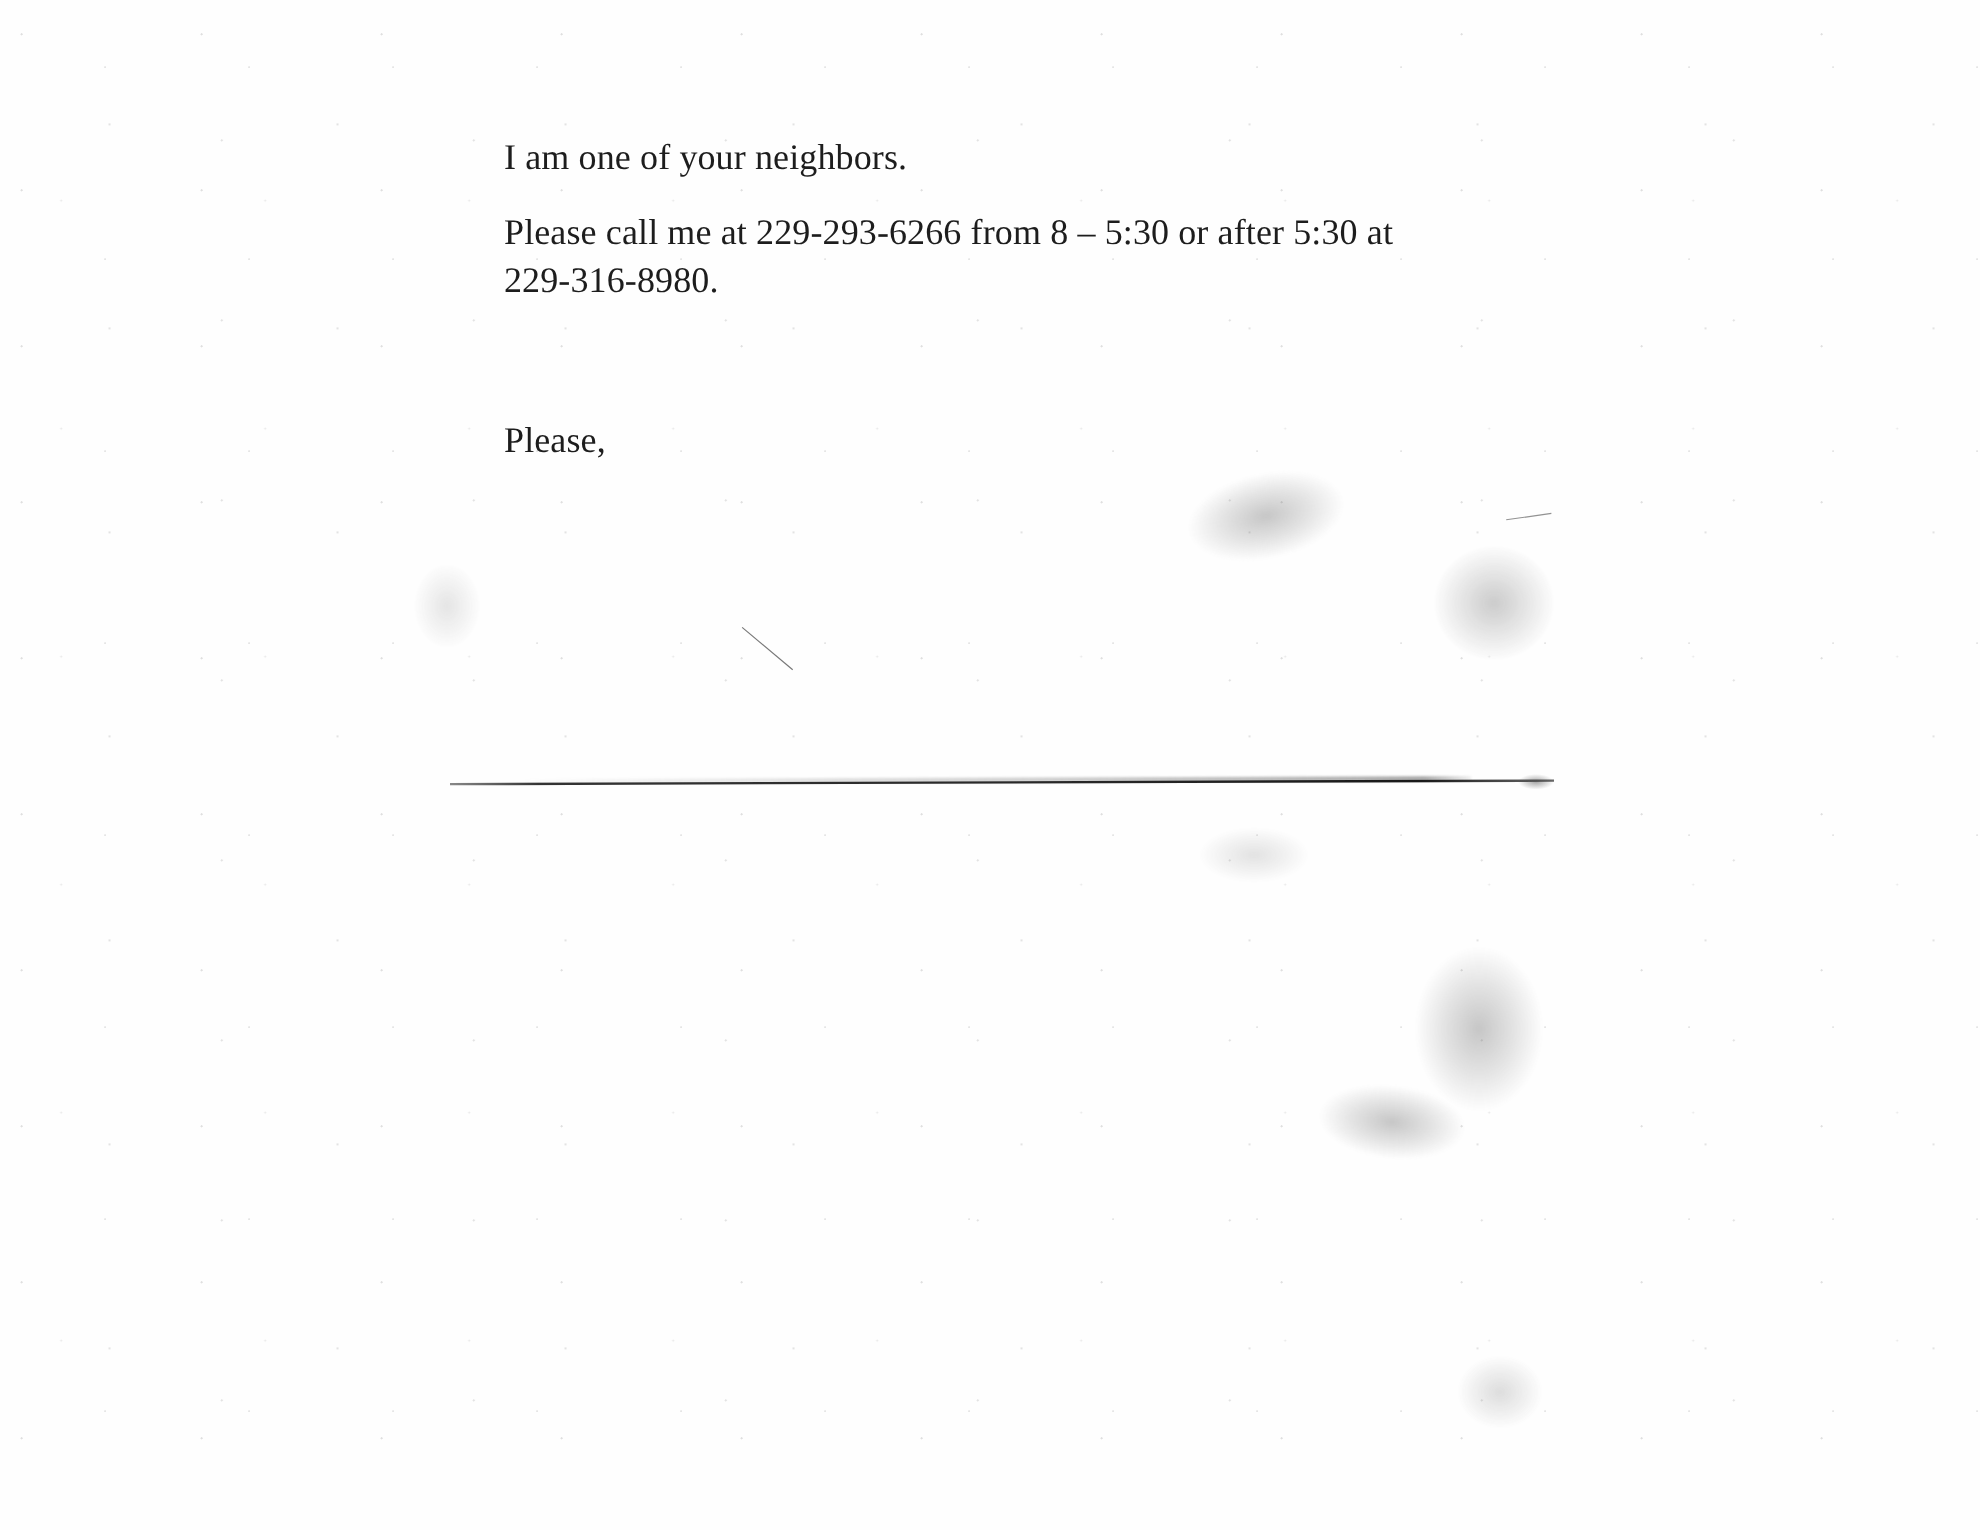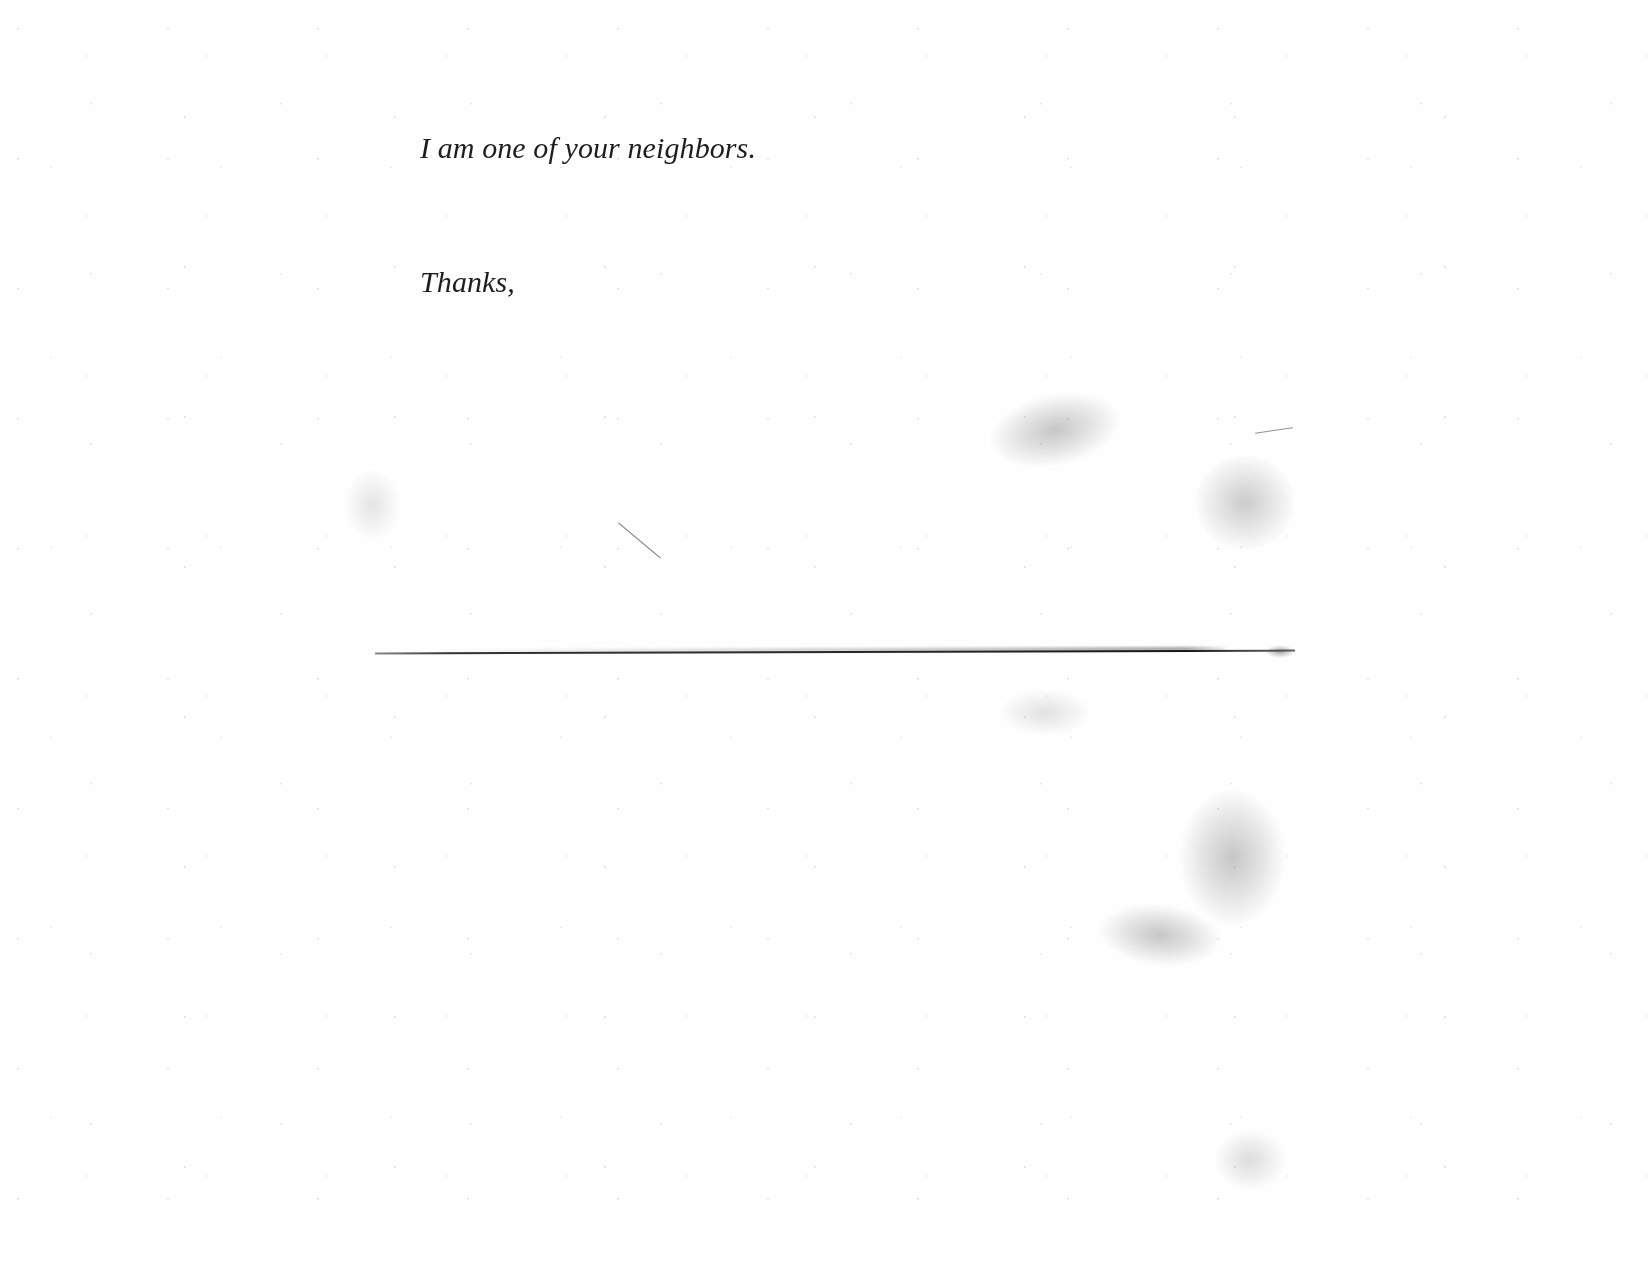"I am one of your" .letter { font-style: italic -> none; top: 128px -> 112px }
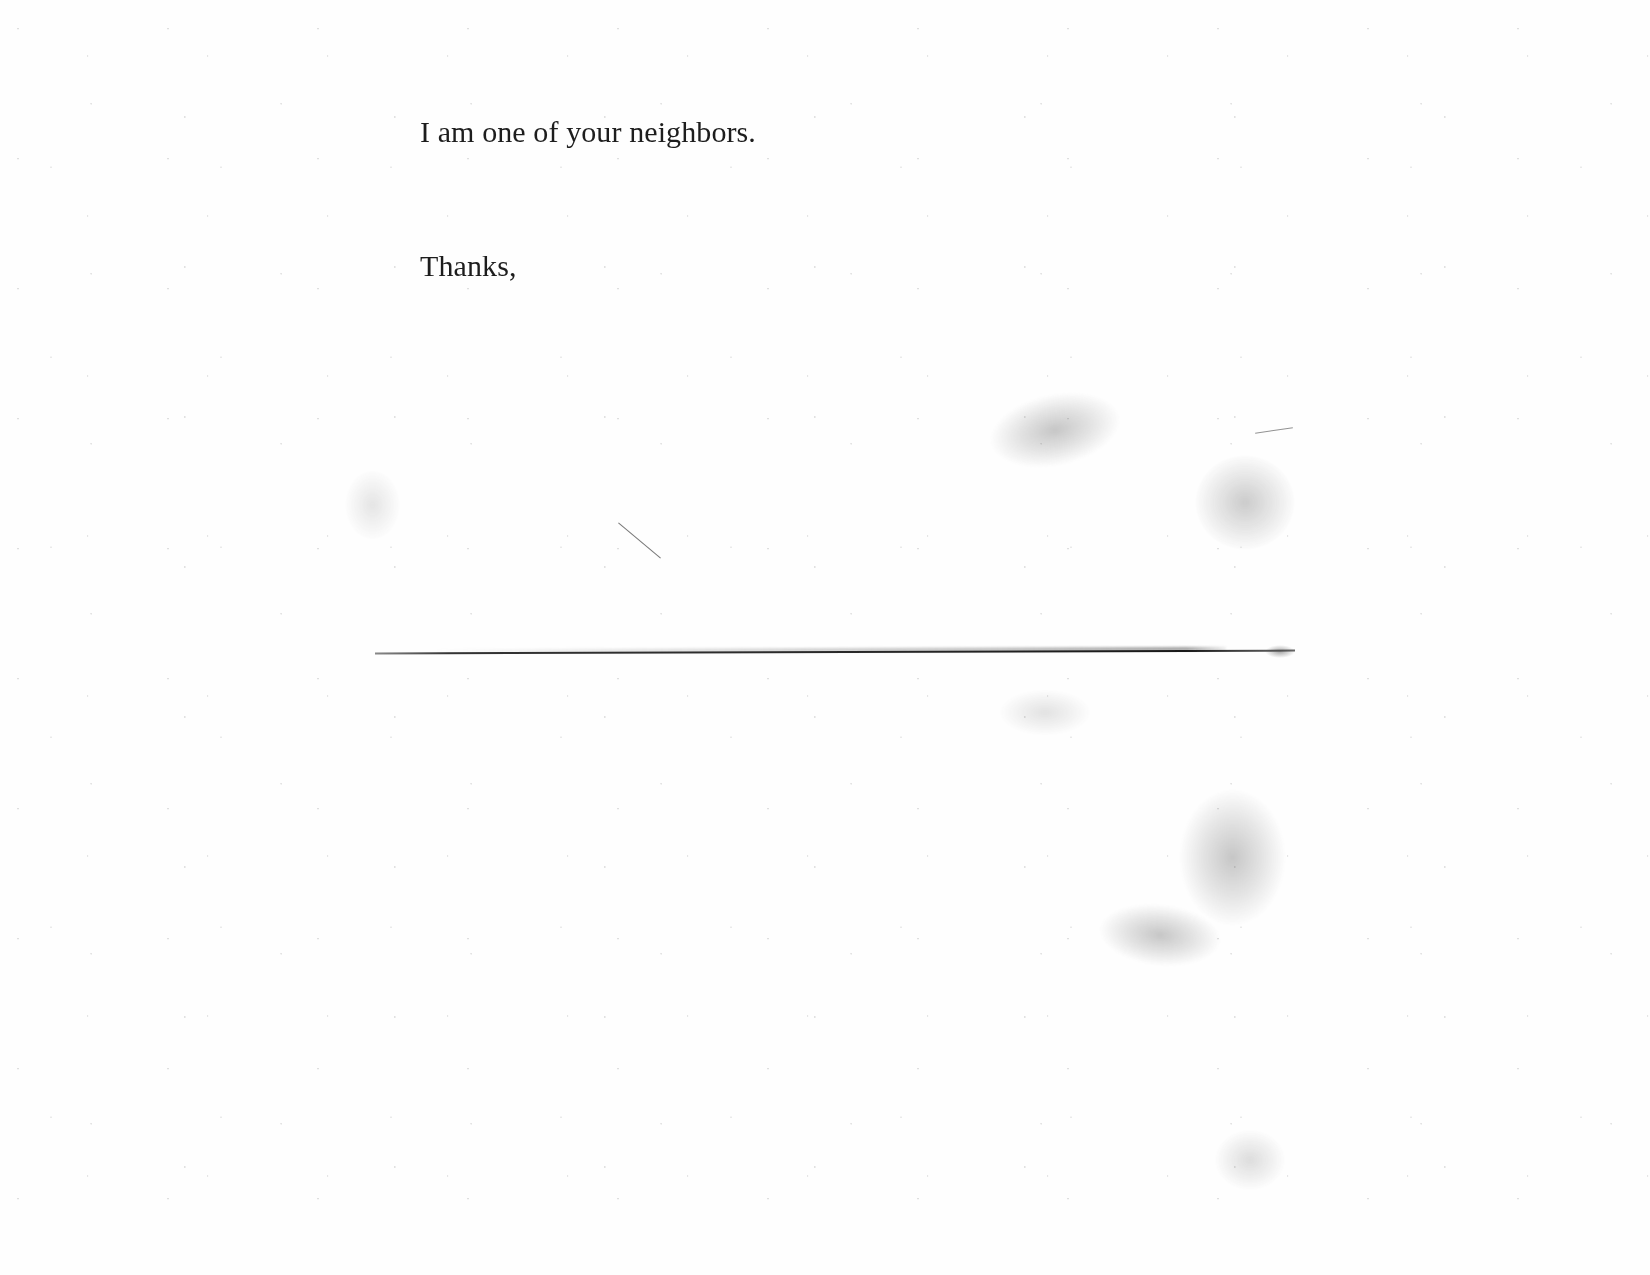"Please call me at 229-293-6266" div.line { html: none -> <div>Please call me at 229-293-6266 from 8 – 5:30 or after 5:30 at 229-316-8980.</div> }
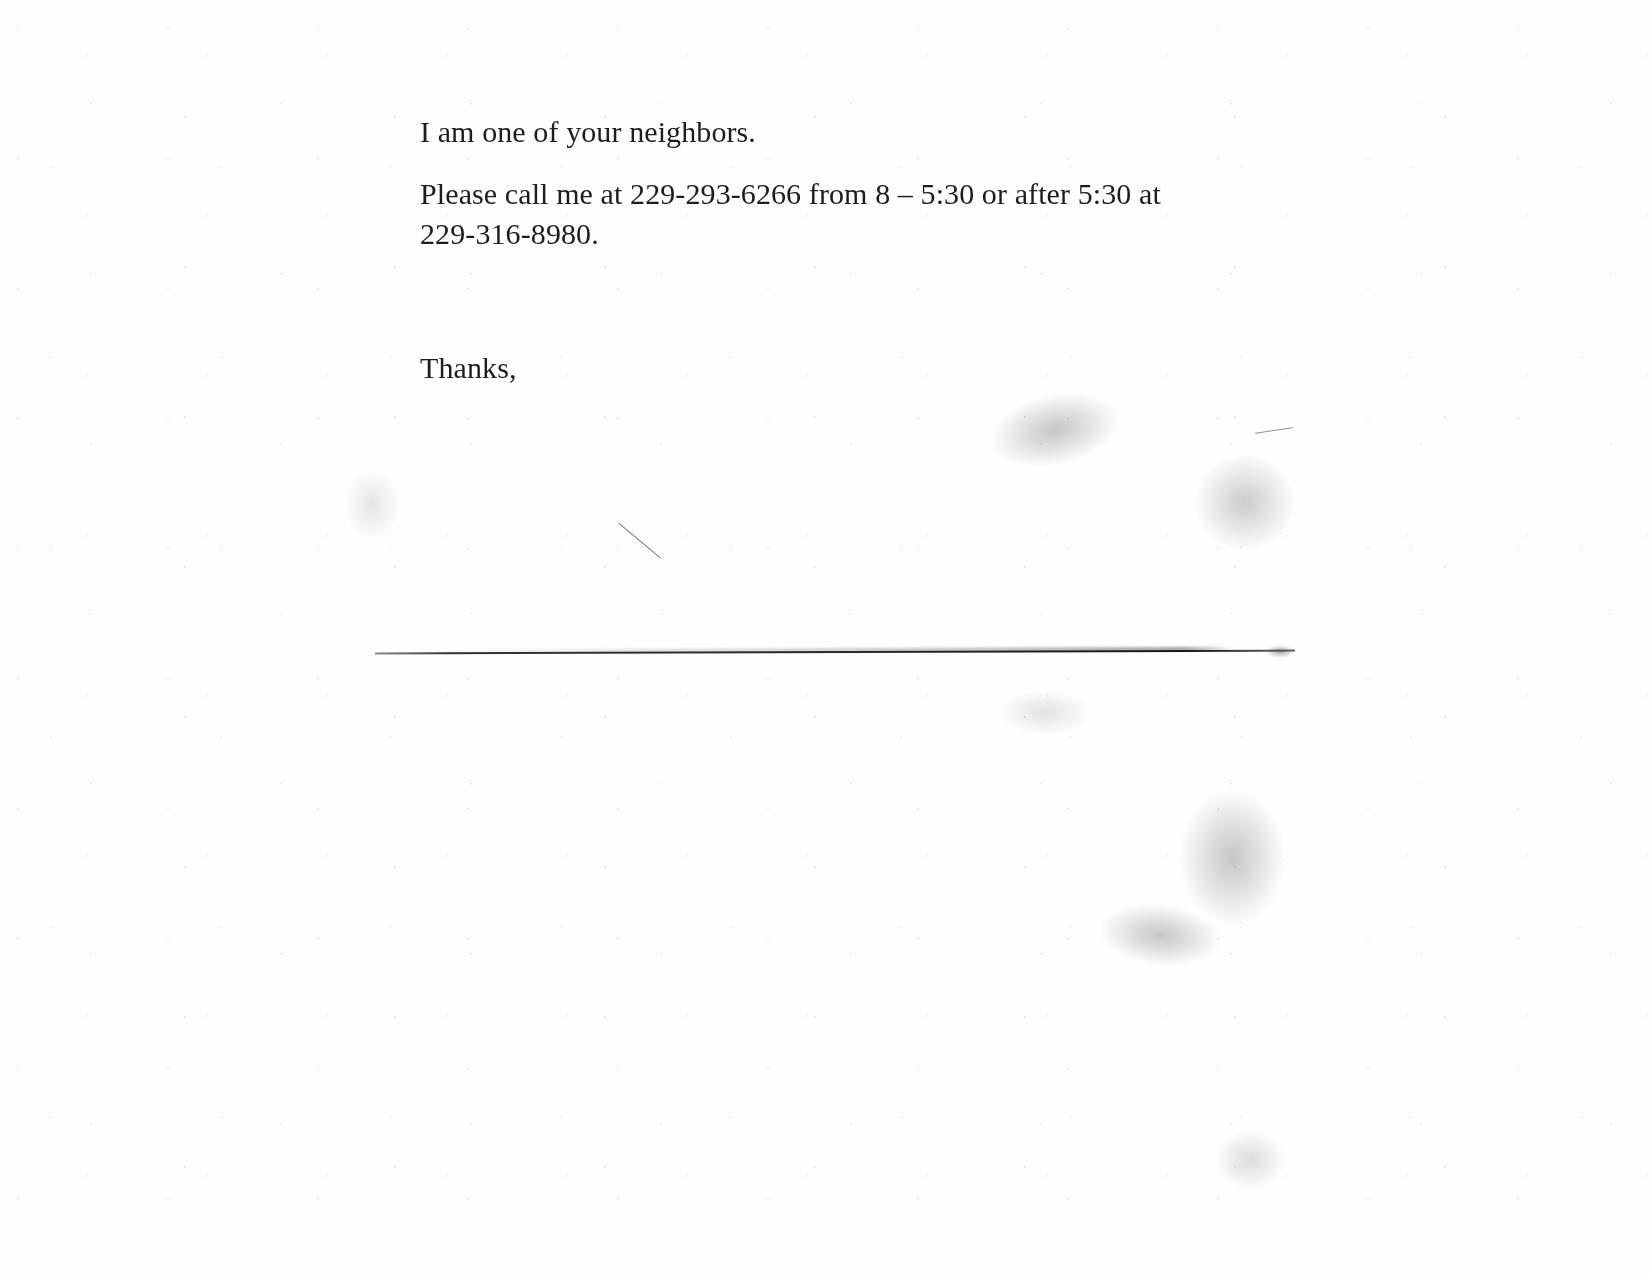"Thanks," div.line { text: Thanks -> Please }
